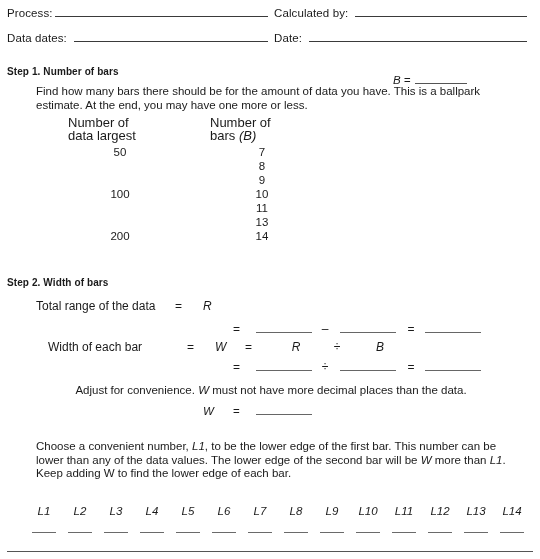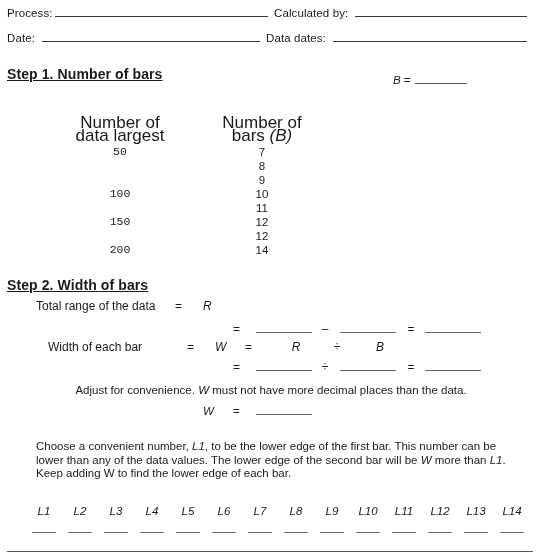"Date:" div.hdr-cell { order: before "Data dates:" -> after "Data dates:" }
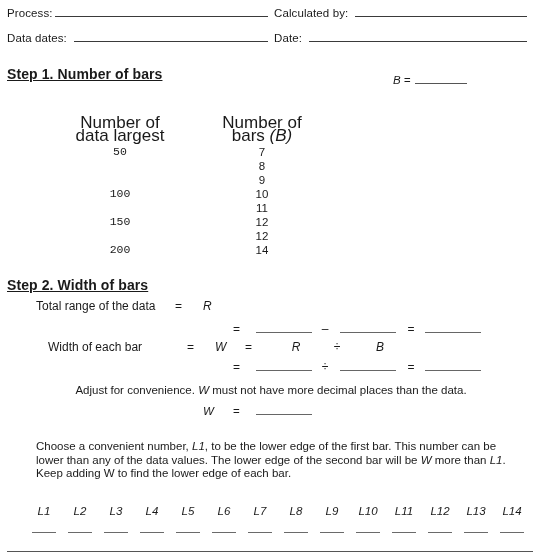"Step 1. Number of bars" .step-head { font-size: 14px -> 10px; text-decoration: underline -> none }
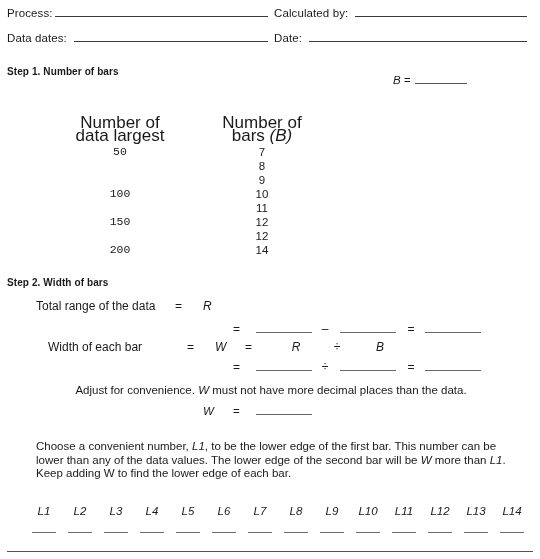"Find how many bars there" div.para { html: none -> <div>Find how many bars there should be for the amount of data you have. This is a ballpark estimate. At the end, you may have one more or less.</div> }
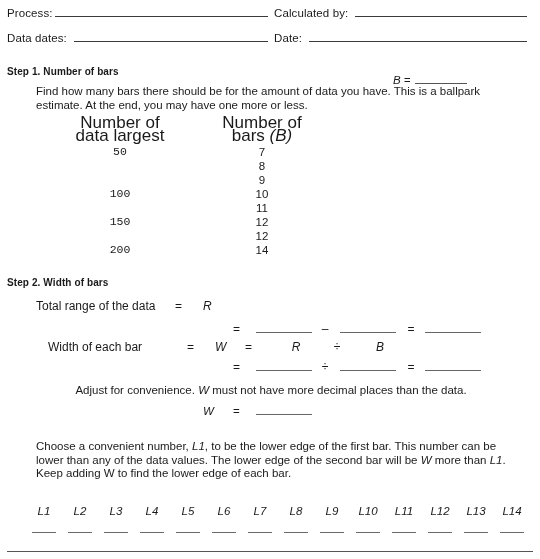"Number of" .t1-colhead { font-size: 17px -> 13px; text-align: center -> left }
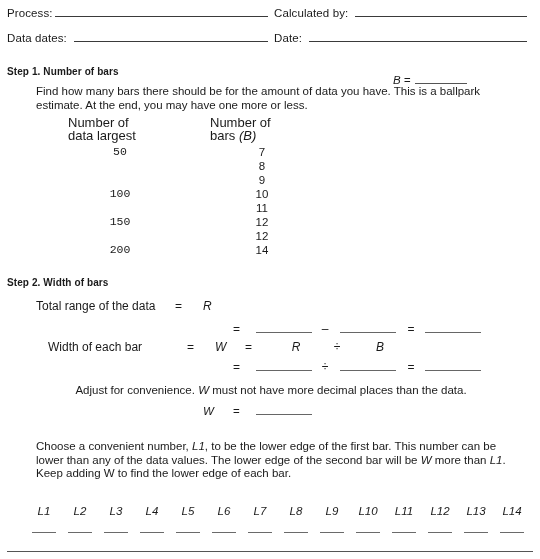"50" .cell-pts { font-family: Liberation Mono, monospace -> none }
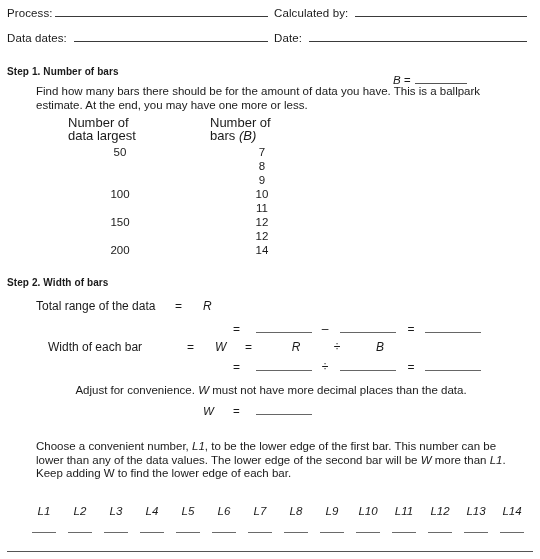"150" div.t1-row { html: <div> <div>150</div> <div>12</div> </div> -> none }
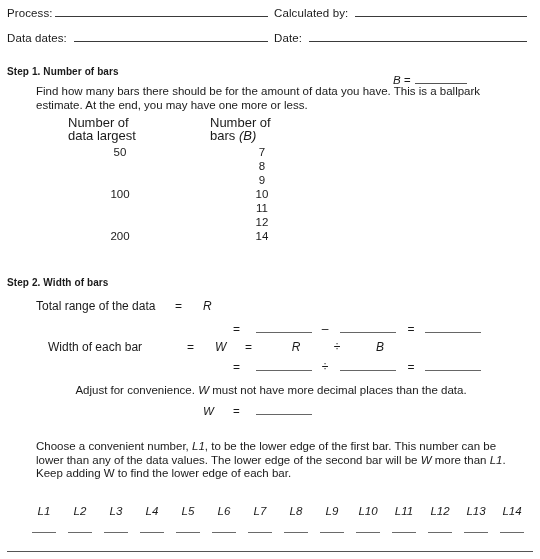"12" div.cell-bars { text: 12 -> 13 }
